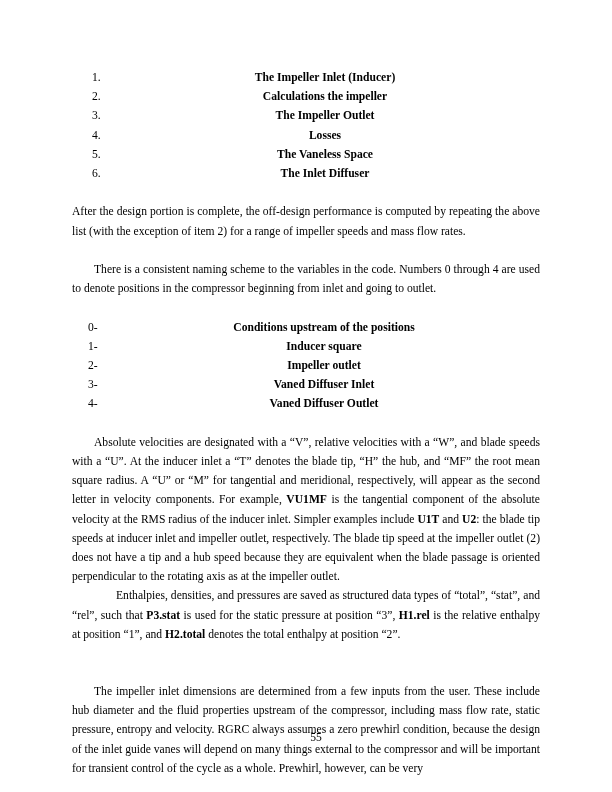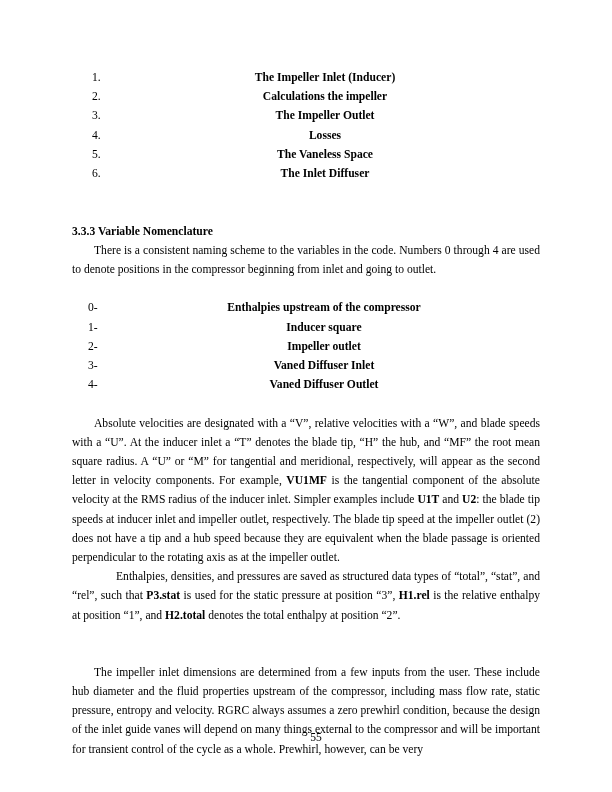"After the design portion is" p.para { html: none -> <p>After the design portion is complete, the off-design performance is computed by repeating the above list (with the exception of item 2) for a range of impeller speeds and mass flow rates.</p> }
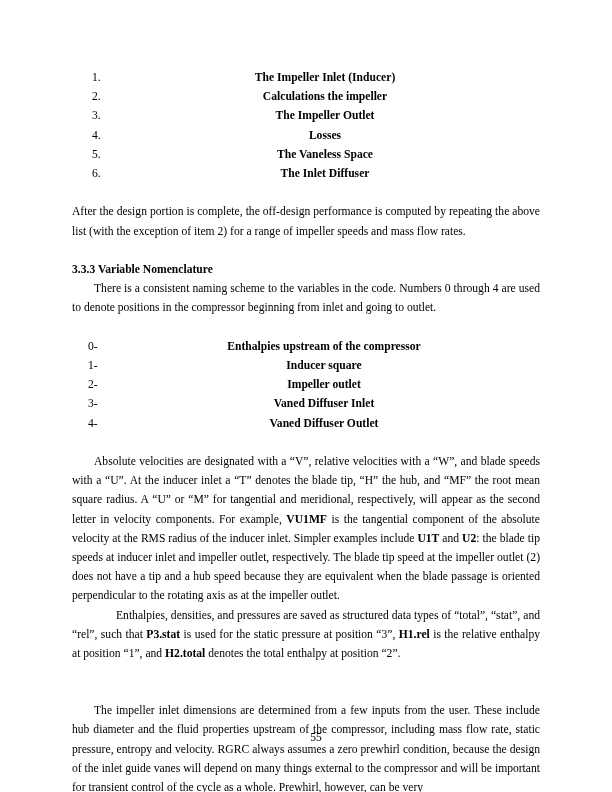"3.3.3 Variable Nomenclature" h3.heading { html: <h3>3.3.3 Variable Nomenclature</h3> -> none }
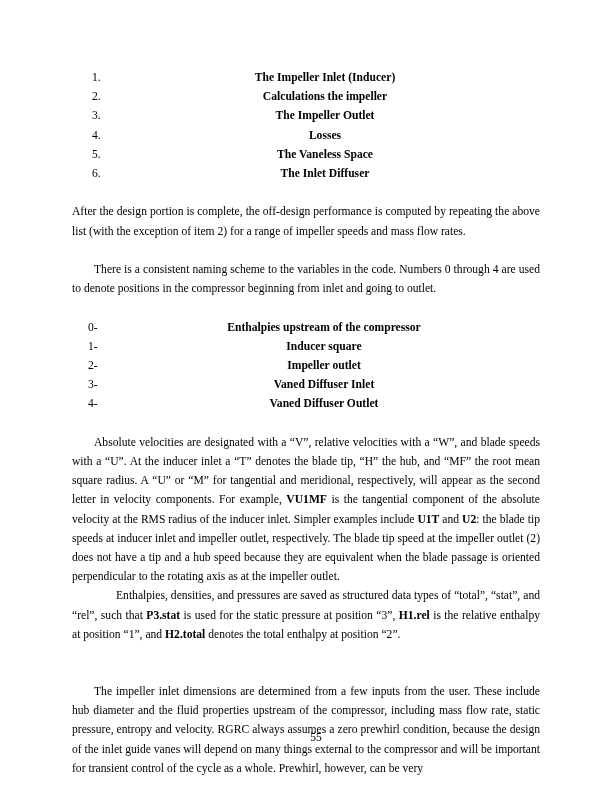"Enthalpies upstream of the compressor" span.itemtext { text: Enthalpies upstream of the compressor -> Conditions upstream of the positions }
